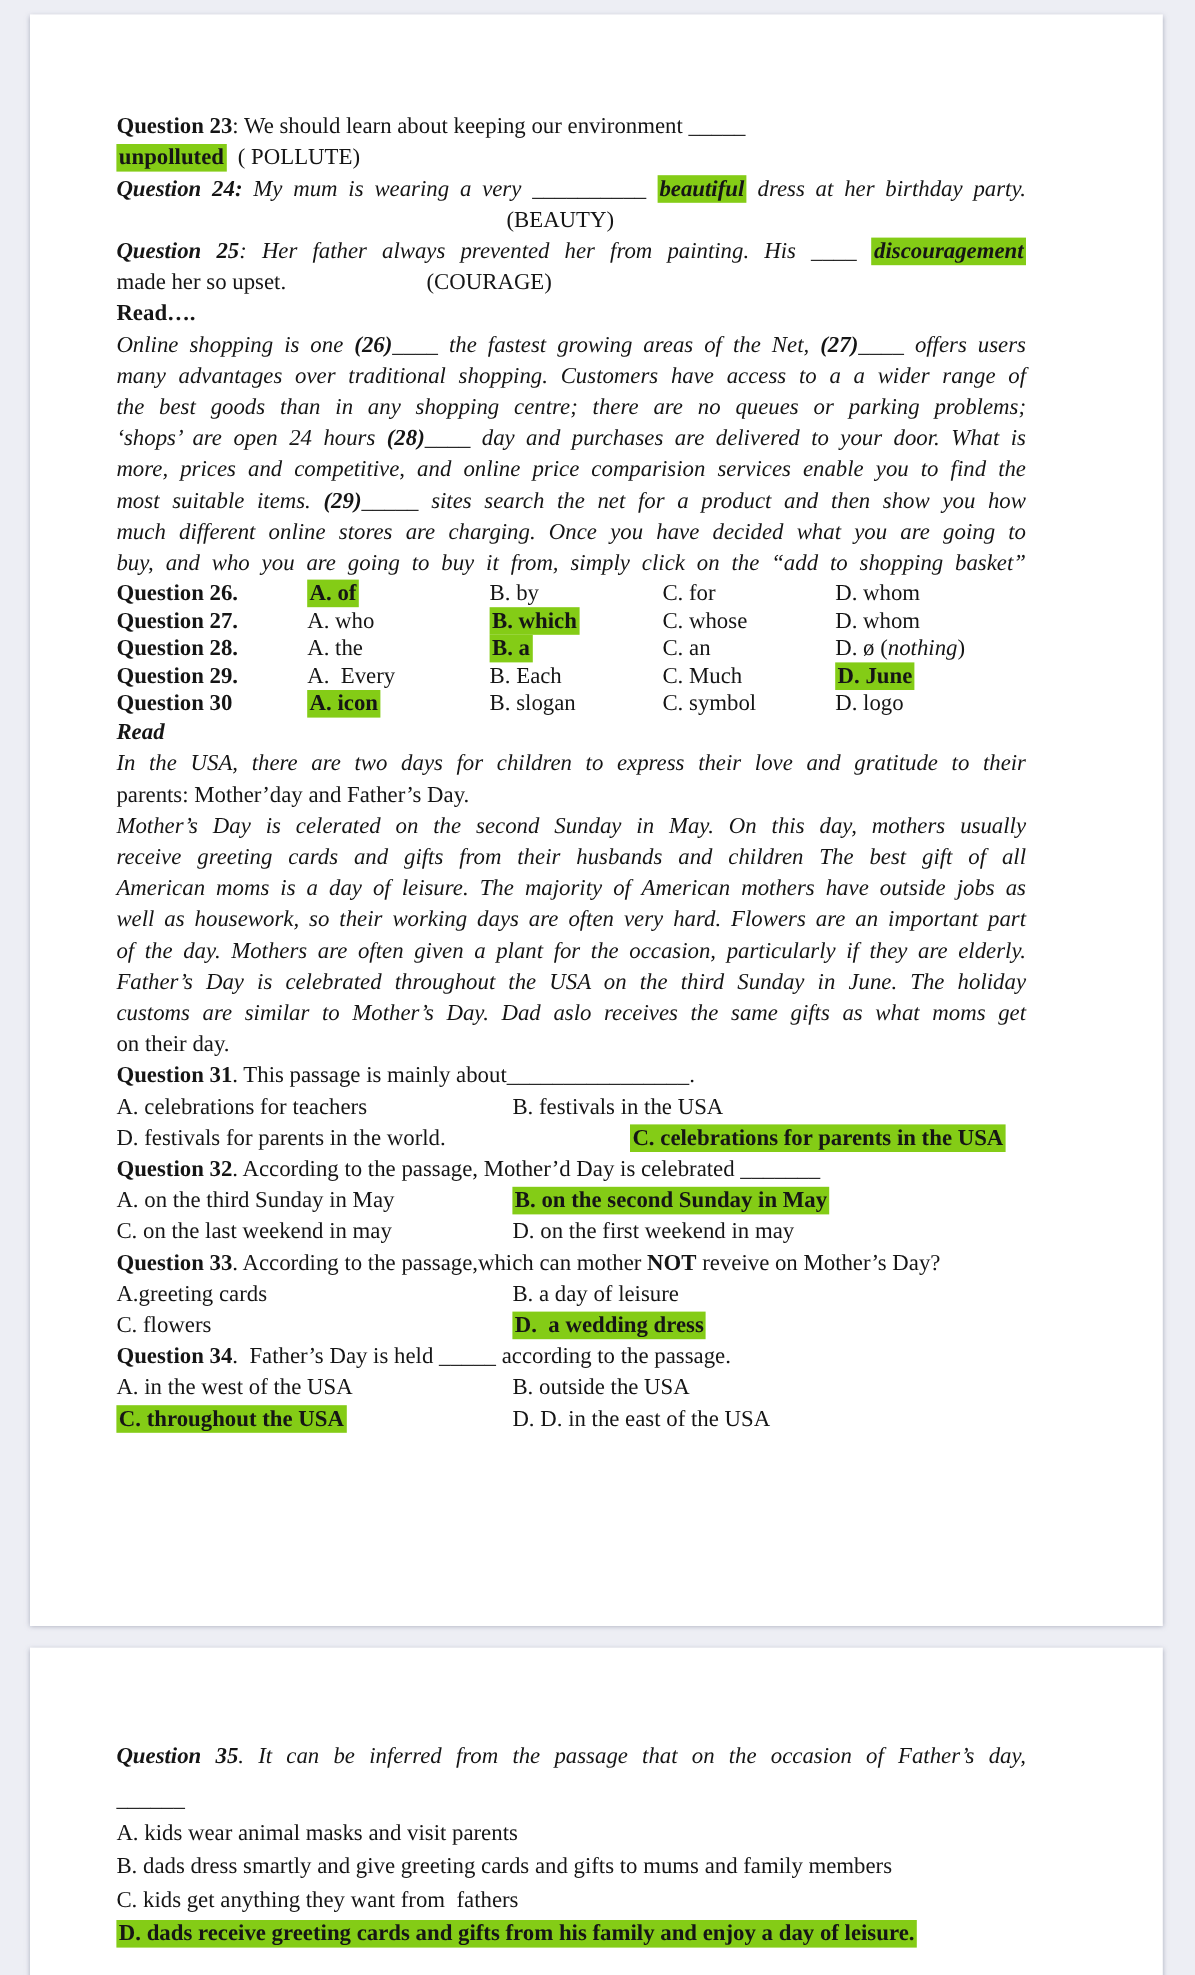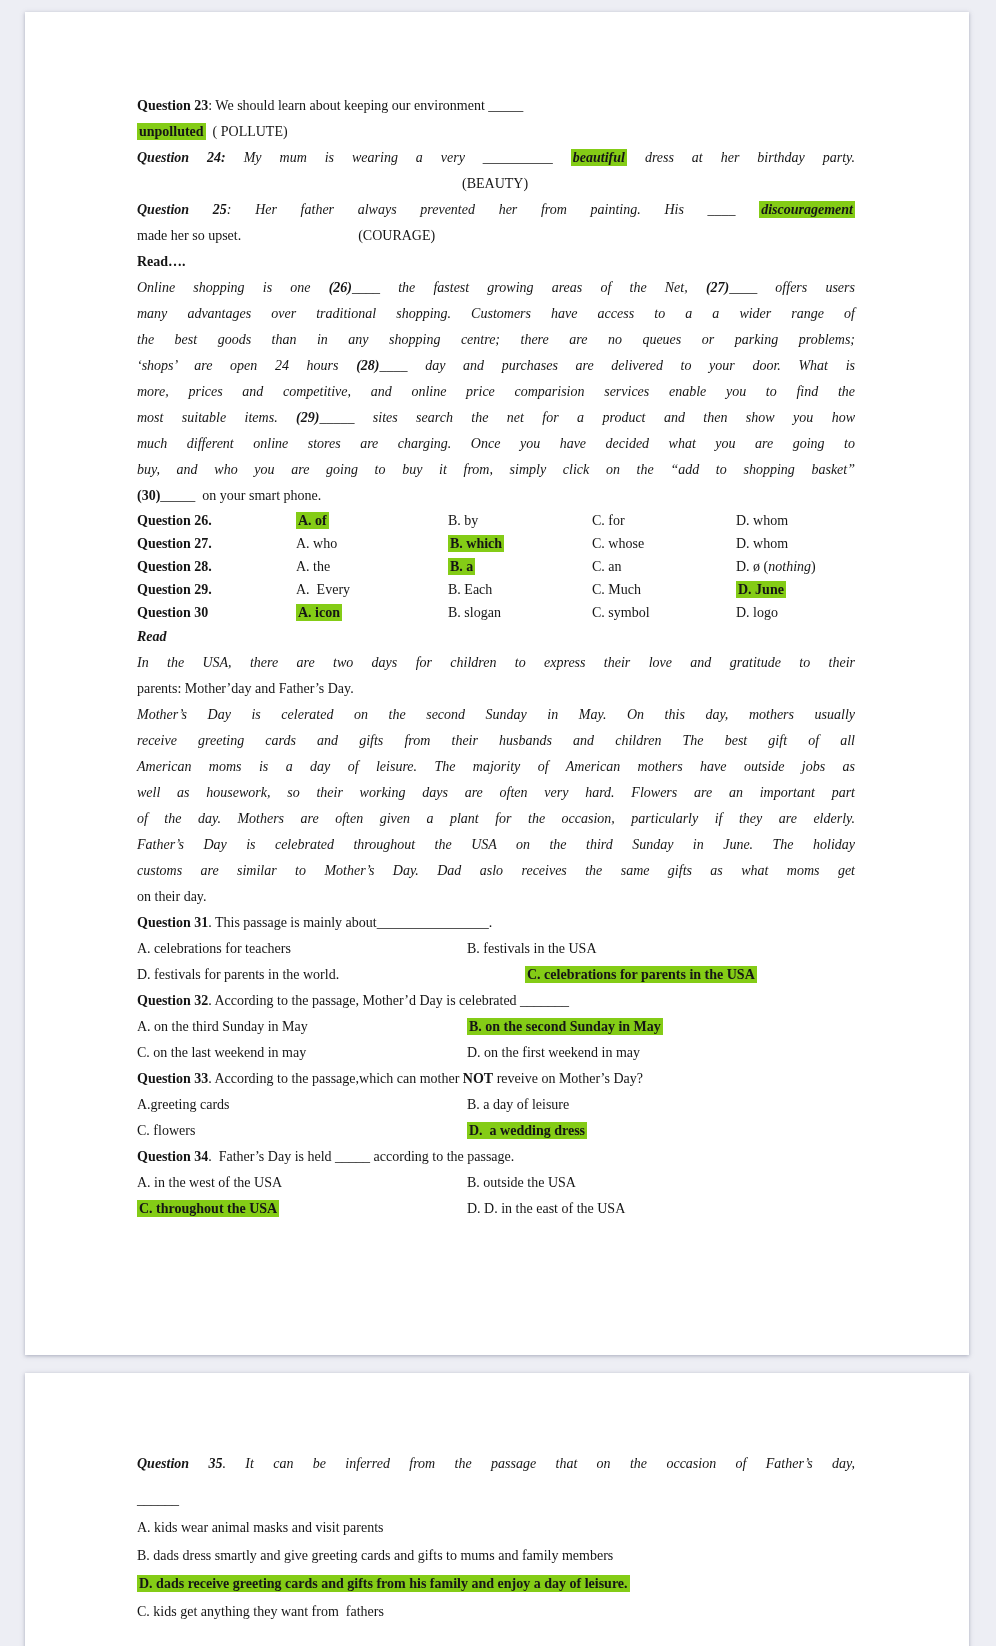"Question 23: We should learn" .content { font-size: 14px -> 19px; margin-left: 40px -> none }
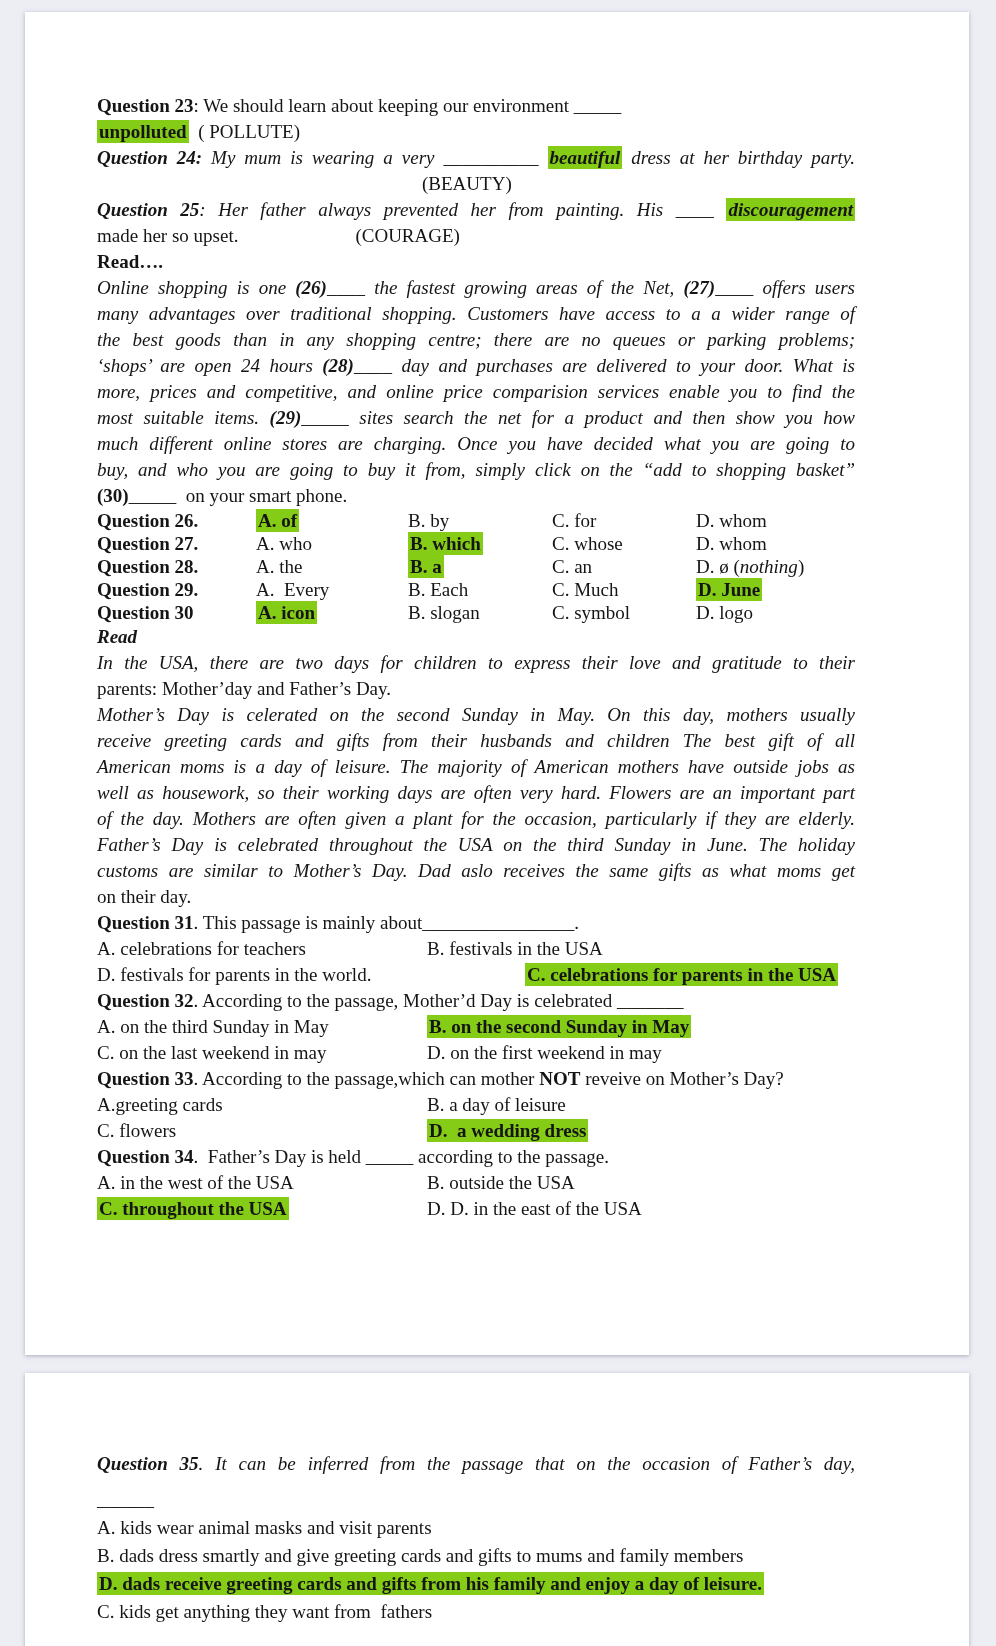"(30)_____ on your smart phone." div.line { html: <div><span>(30)</span><span>_____ on your smart phone.</span></div> -> none }
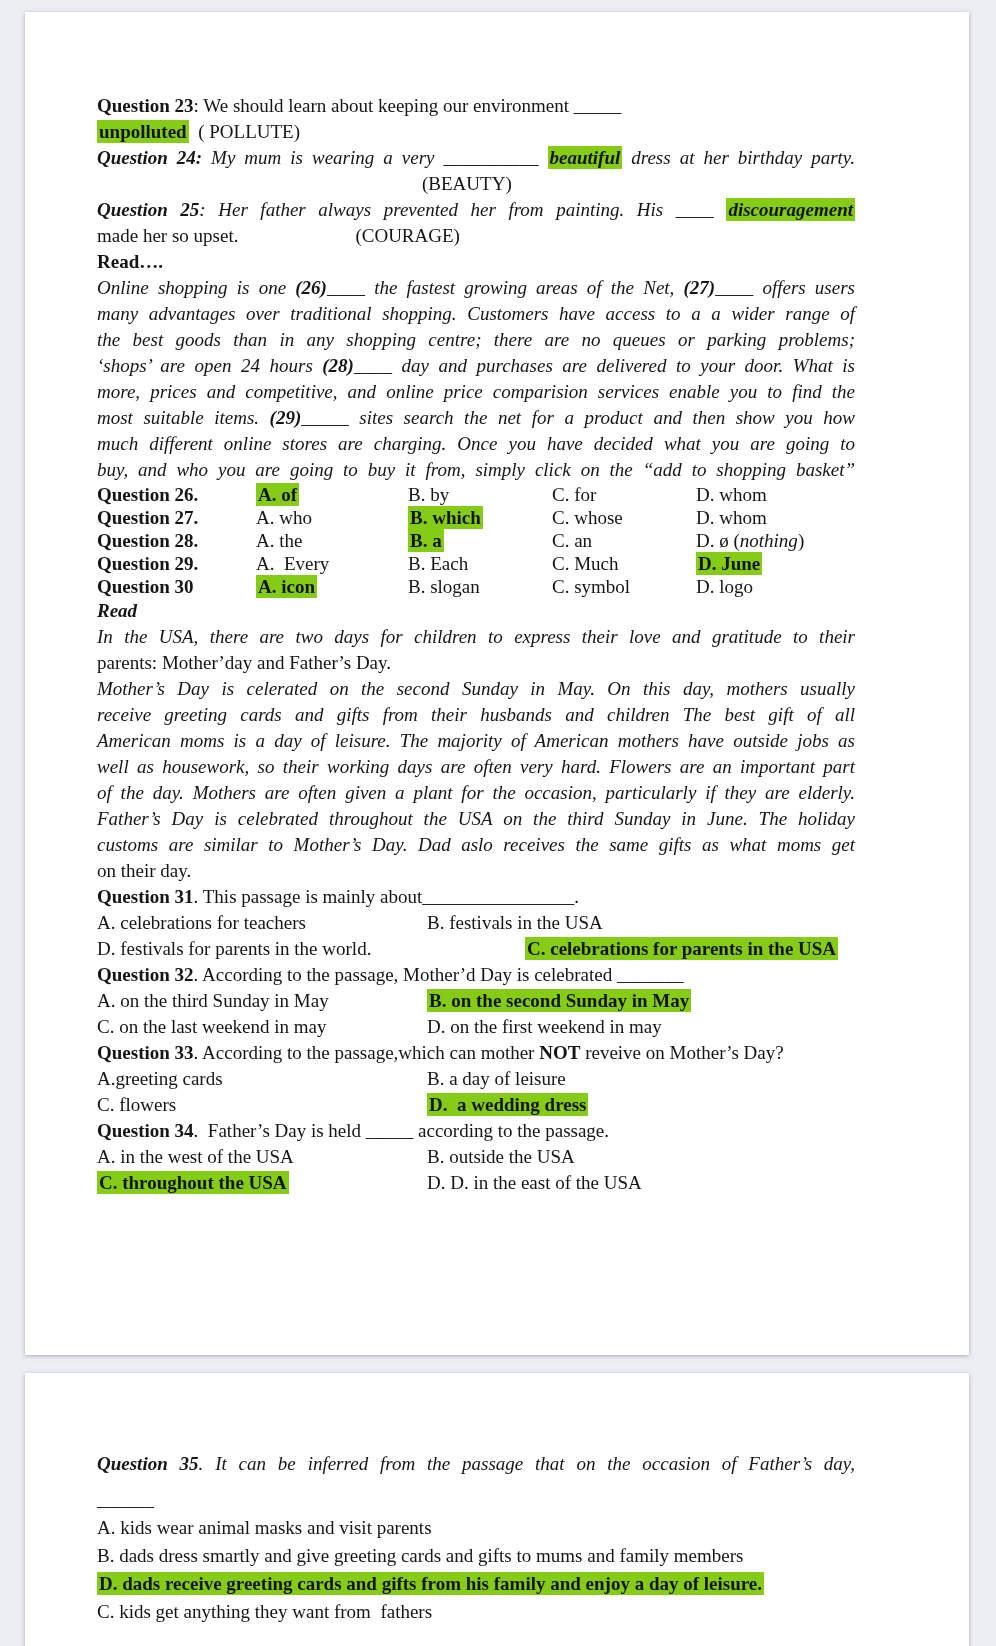"D. dads receive greeting cards" div.line { order: before "C. kids get anything they" -> after "C. kids get anything they" }
